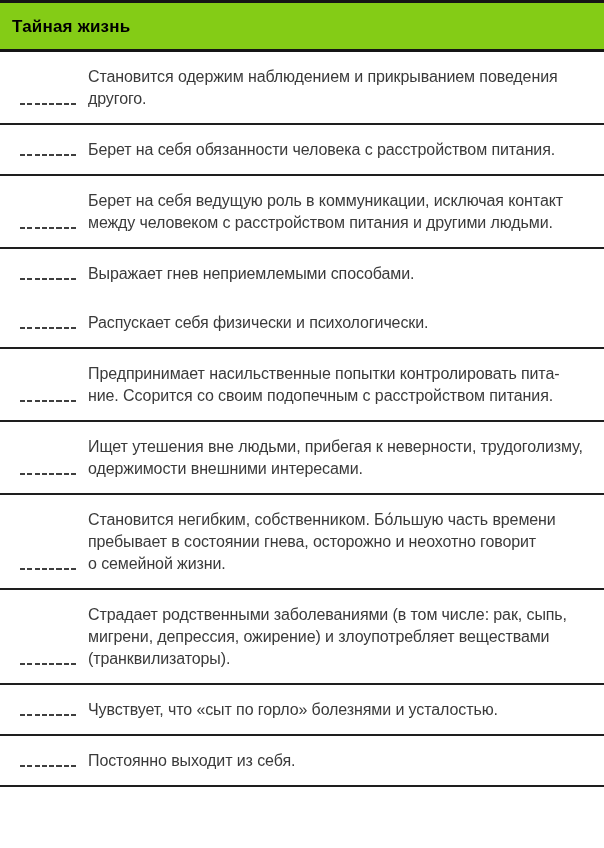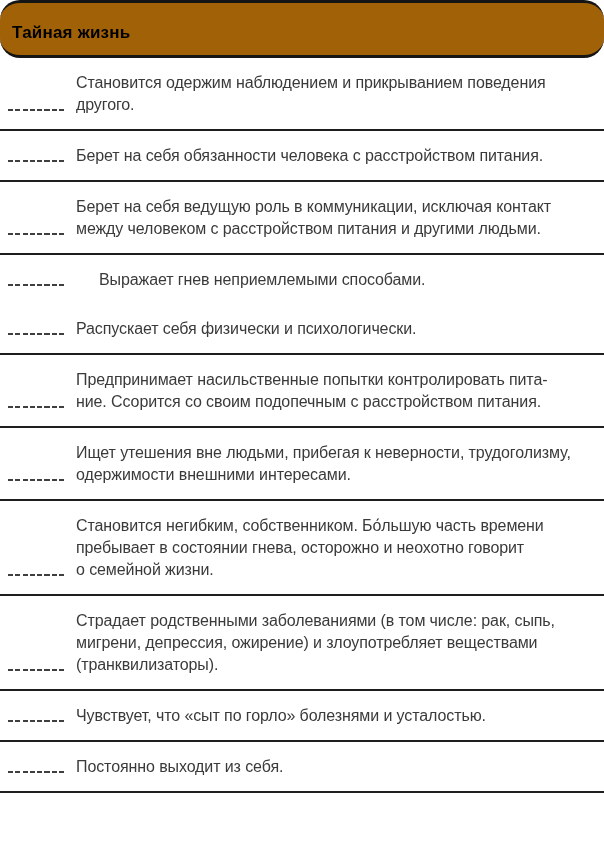"Тайная жизнь" .section-header { background: #a16207 -> #84cc16; border-radius: 20px -> none; padding: 19px 12px 12px 12px -> 13px 12px 12px 12px }
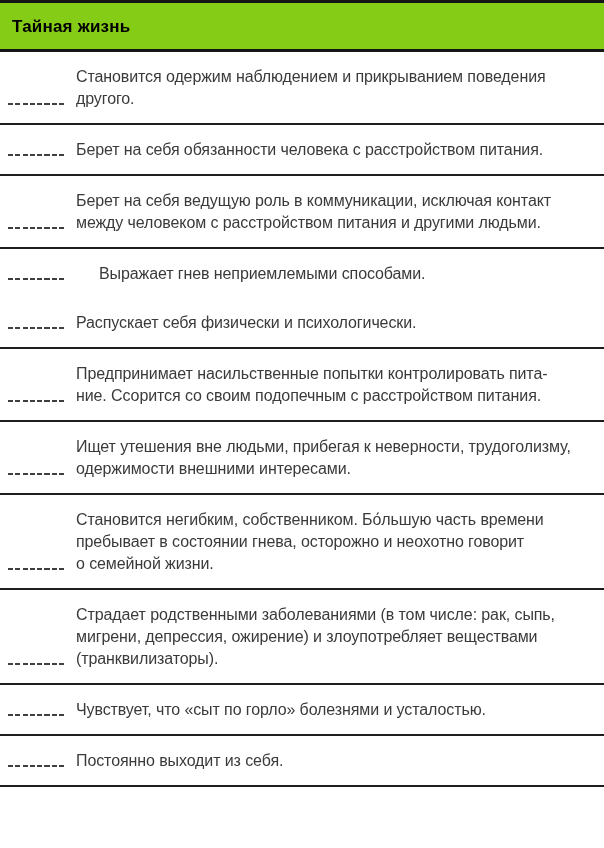"Становится одержим наблюдением и" .row { padding: 14px 9px 13px 8px -> 14px 9px 13px 20px }
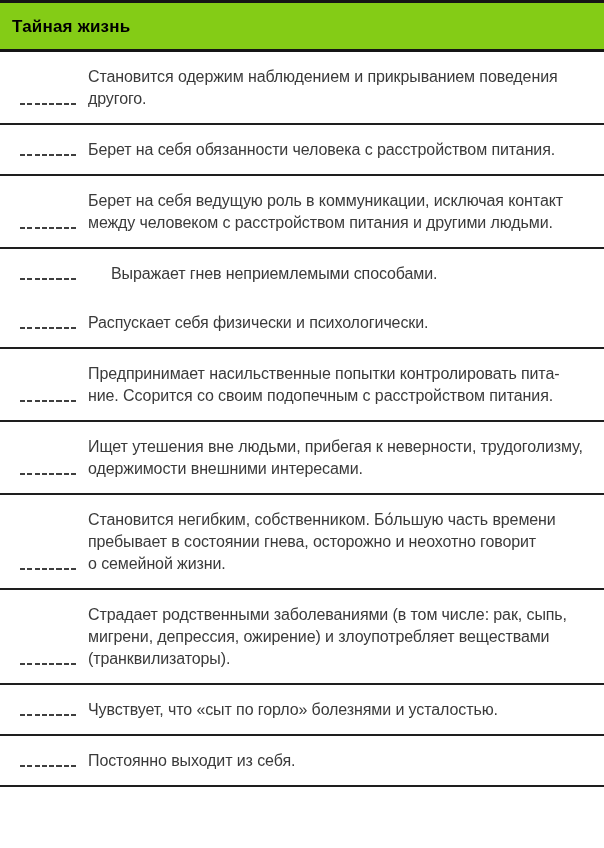"Выражает гнев неприемлемыми способами." .row.no-rule { gap: 23px -> none }
